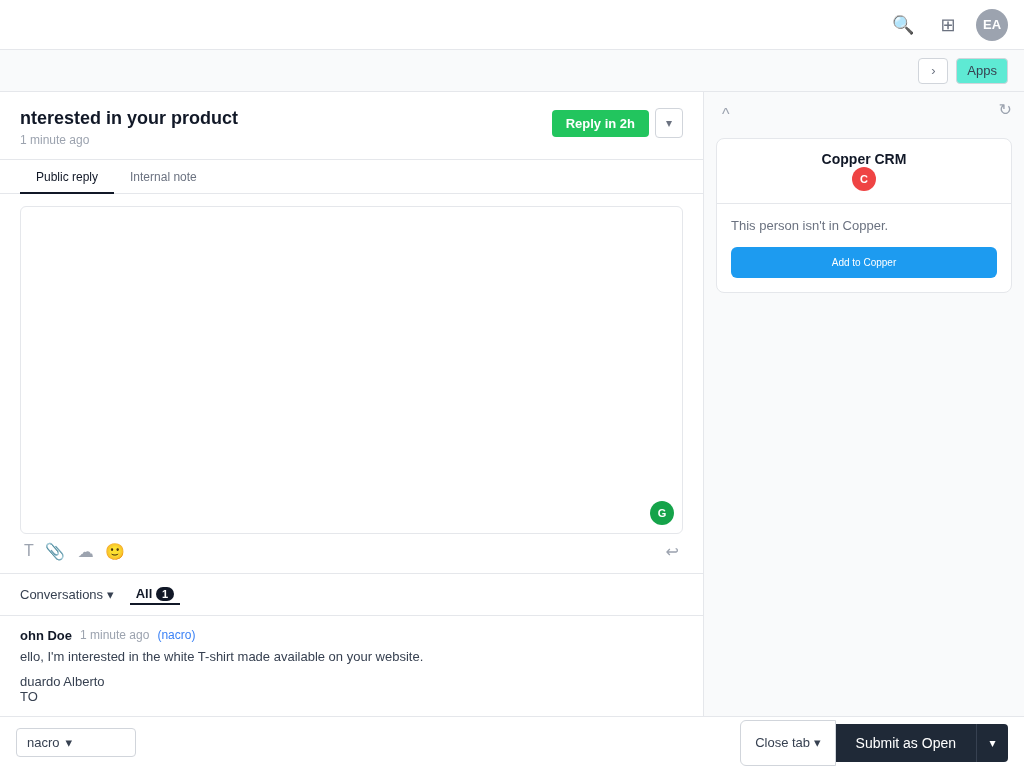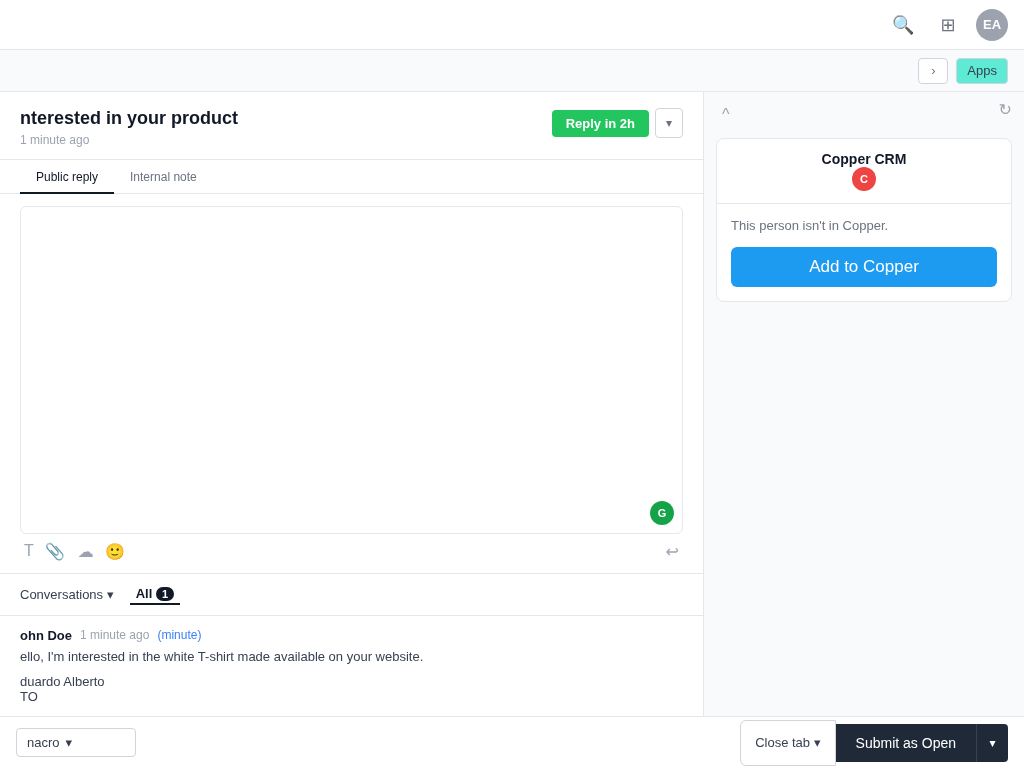"Add to Copper" .add-to-copper-btn { font-size: 17px -> 10px }
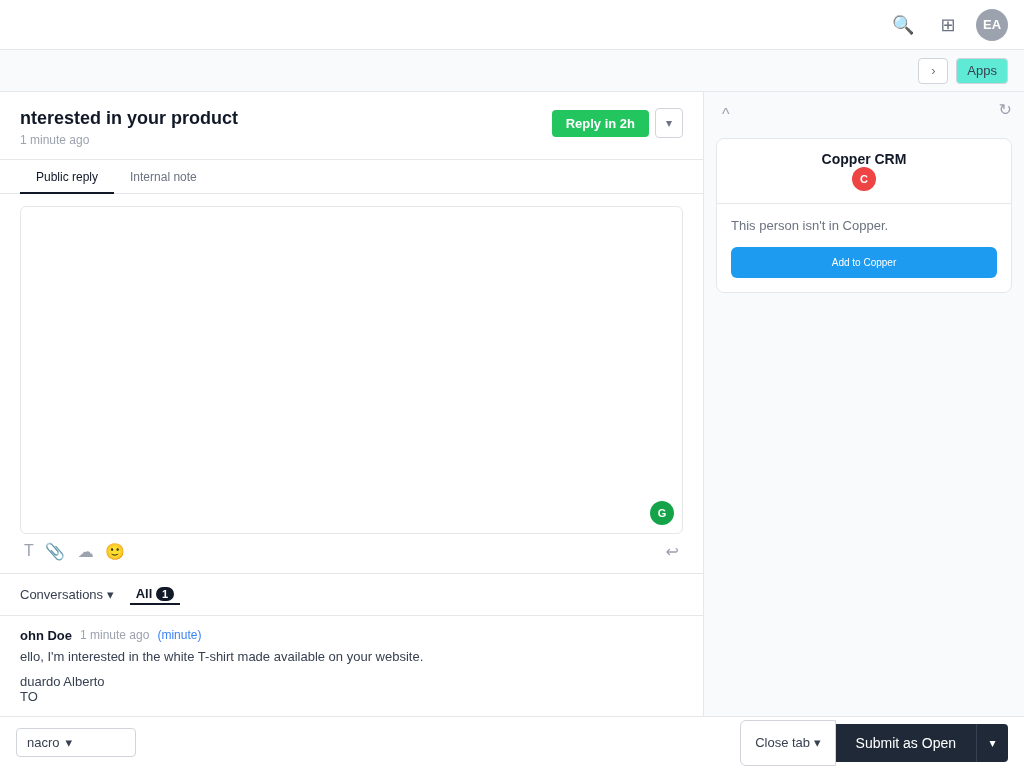"(minute)" span.conv-assign { text: minute -> nacro }
